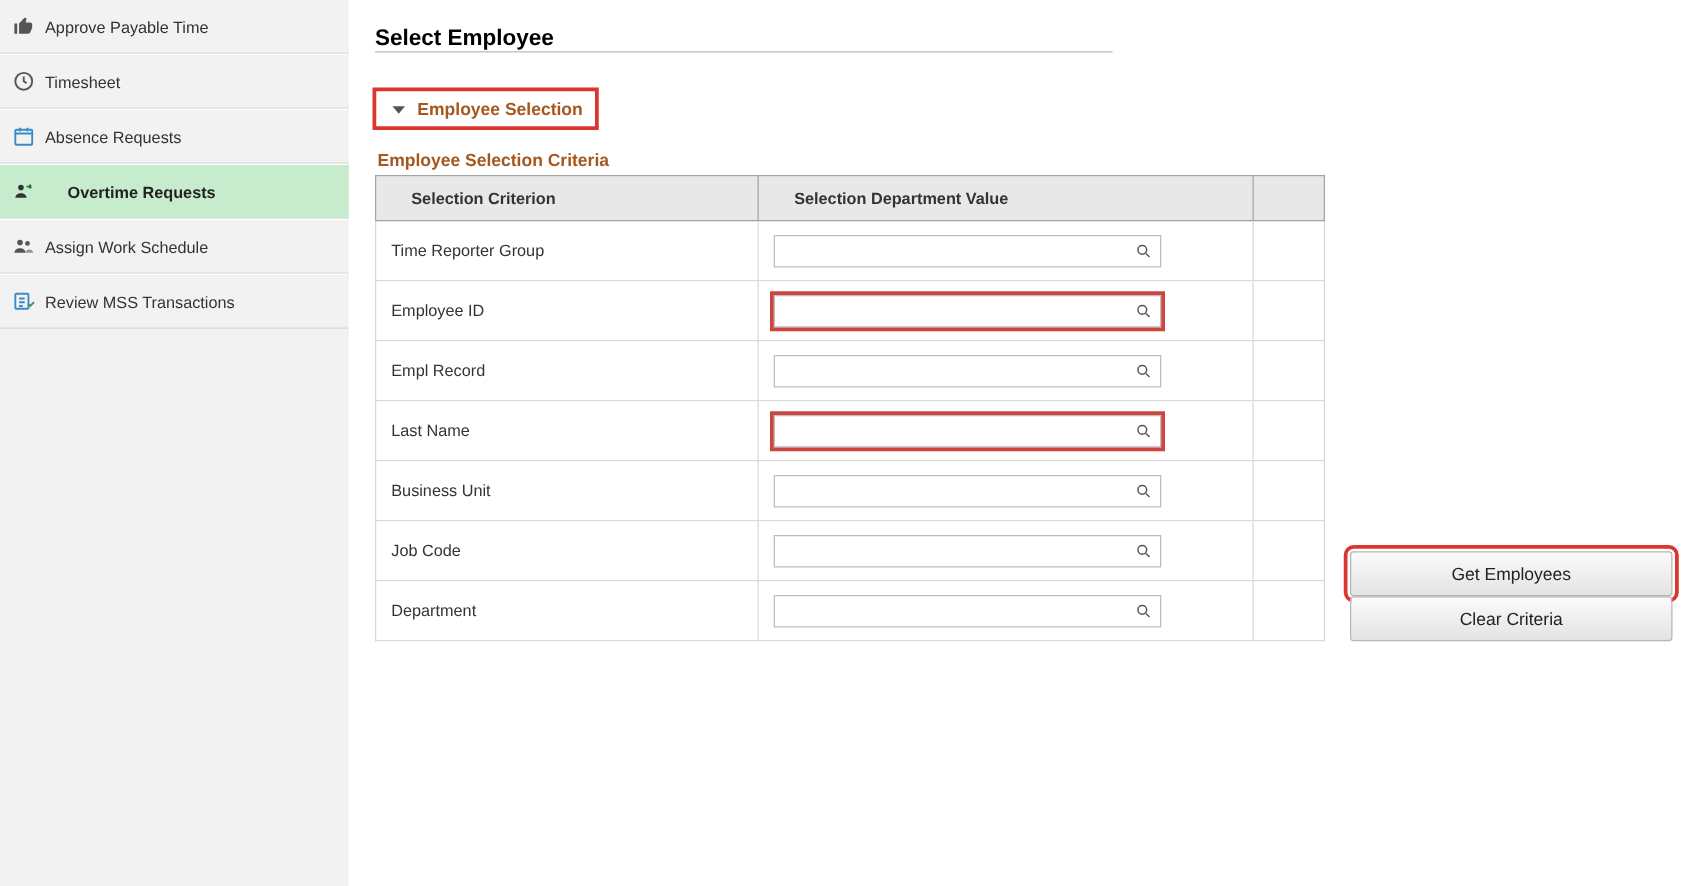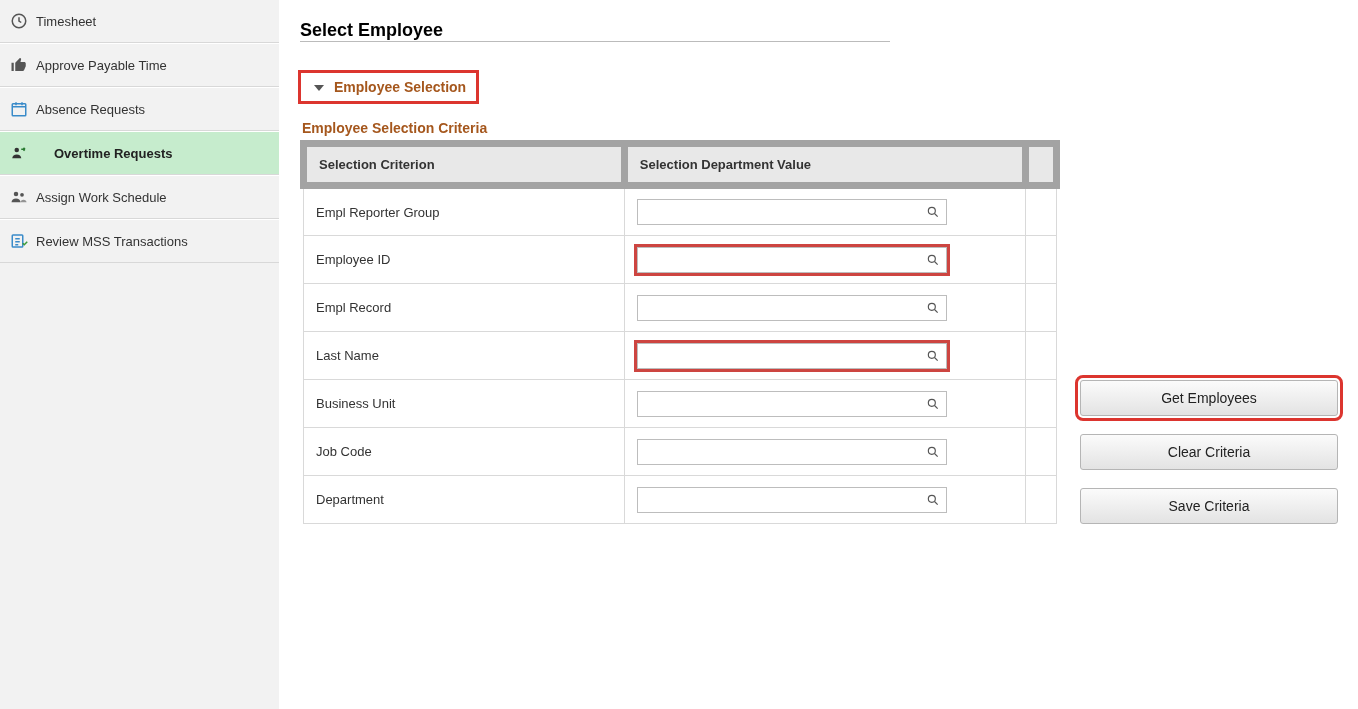"Timesheet" div.nav-item { order: before "Approve Payable Time" -> after "Approve Payable Time" }
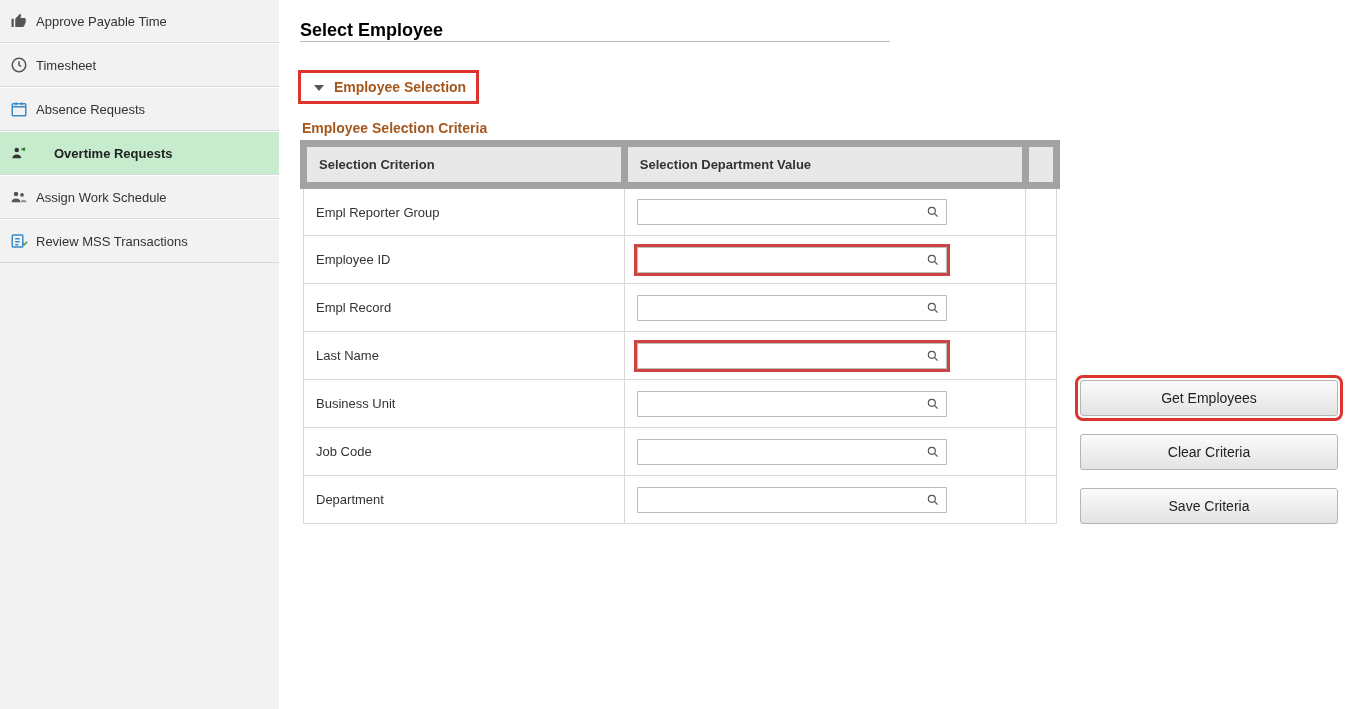"Selection Criterion" table.criteria th { border: 7px solid #a3a3a3 -> 1px solid #a3a3a3; padding: 10px 12px -> 10px 28px }
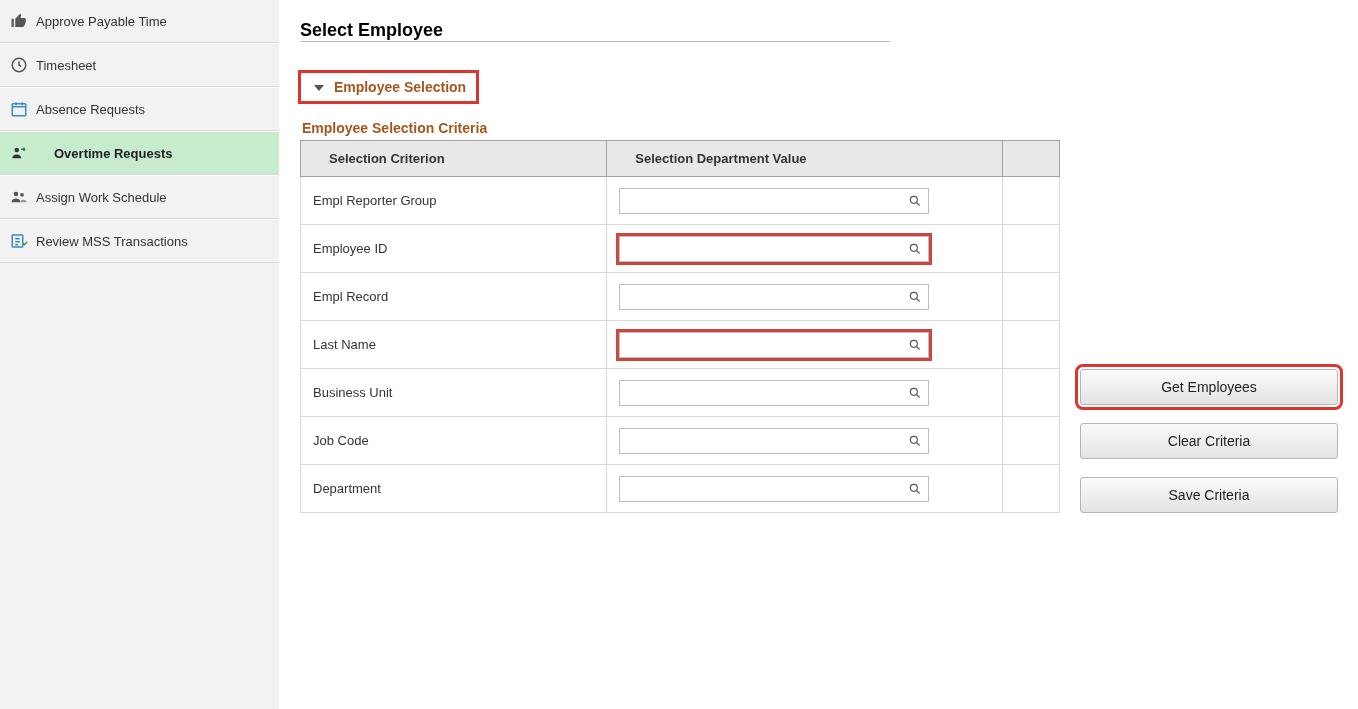"Empl Reporter Group" td.label-col { text: Empl -> Time }
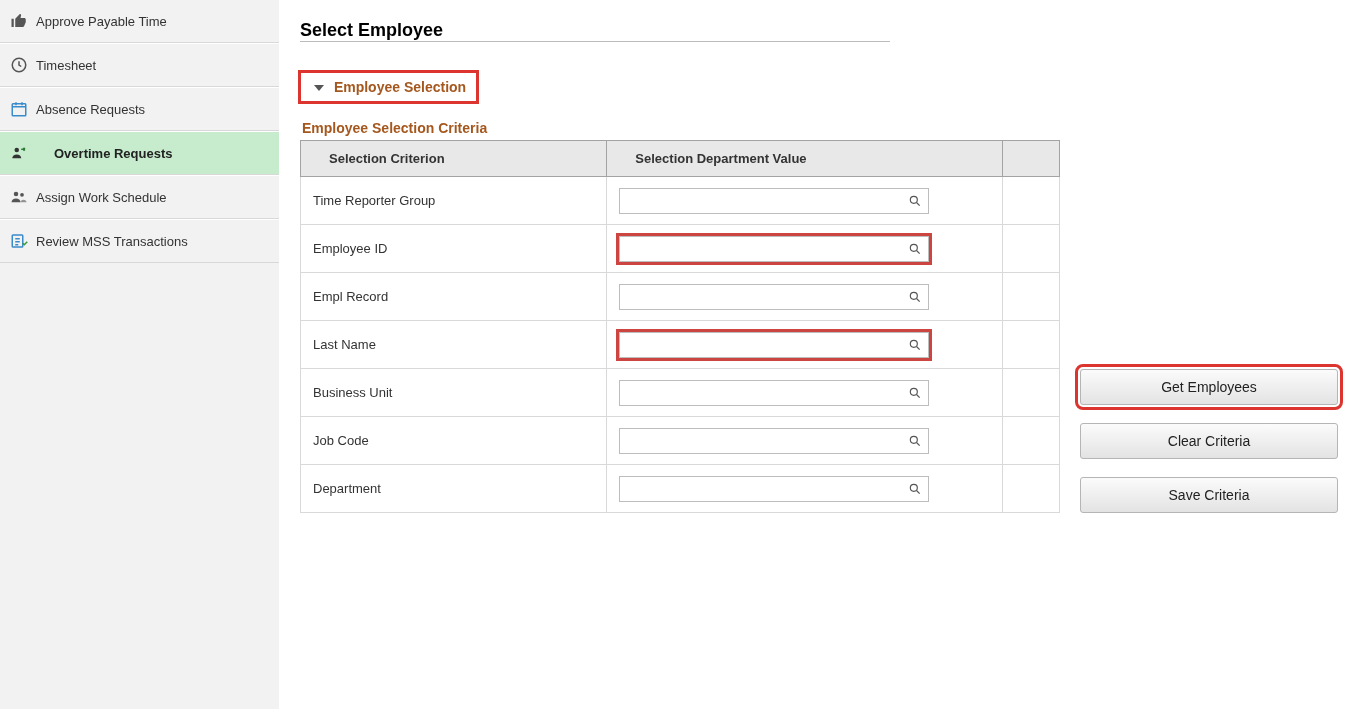"Get Employees" .action-col { gap: 18px -> none }
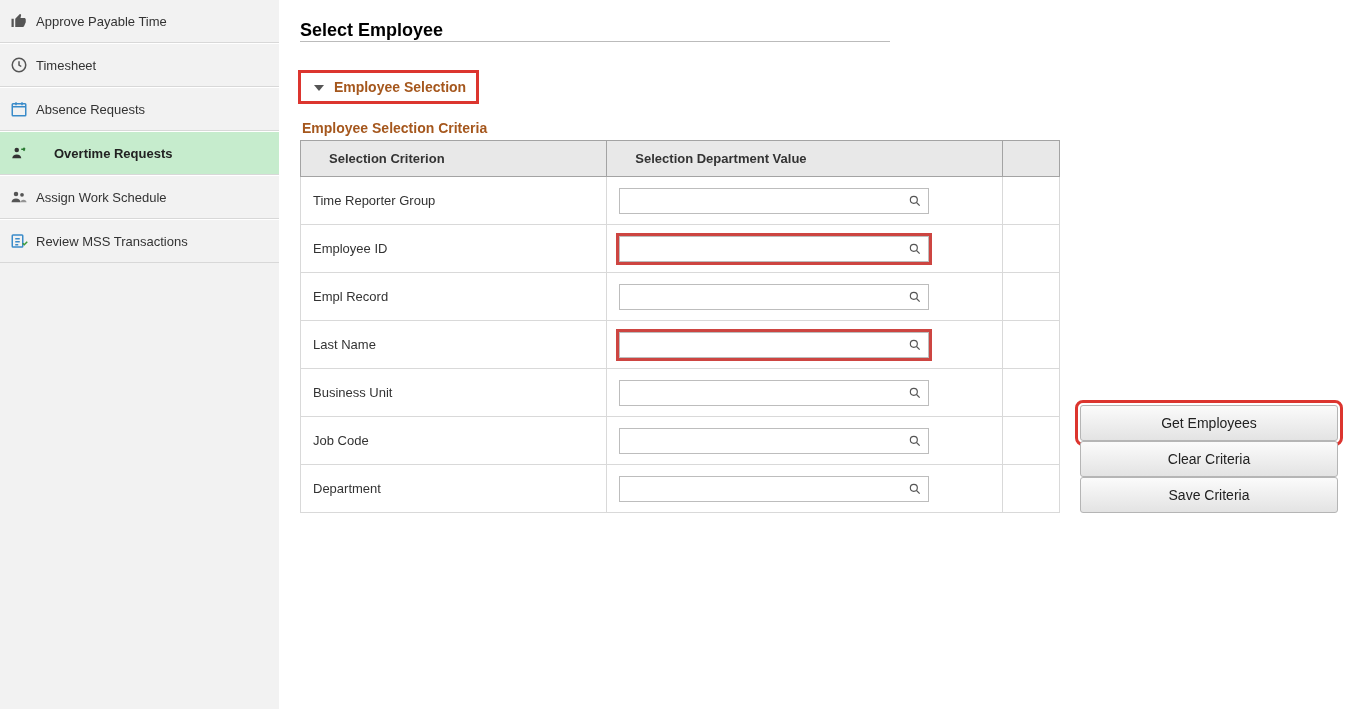"Save Criteria" div.btn { html: <div>Save Criteria</div> -> none }
